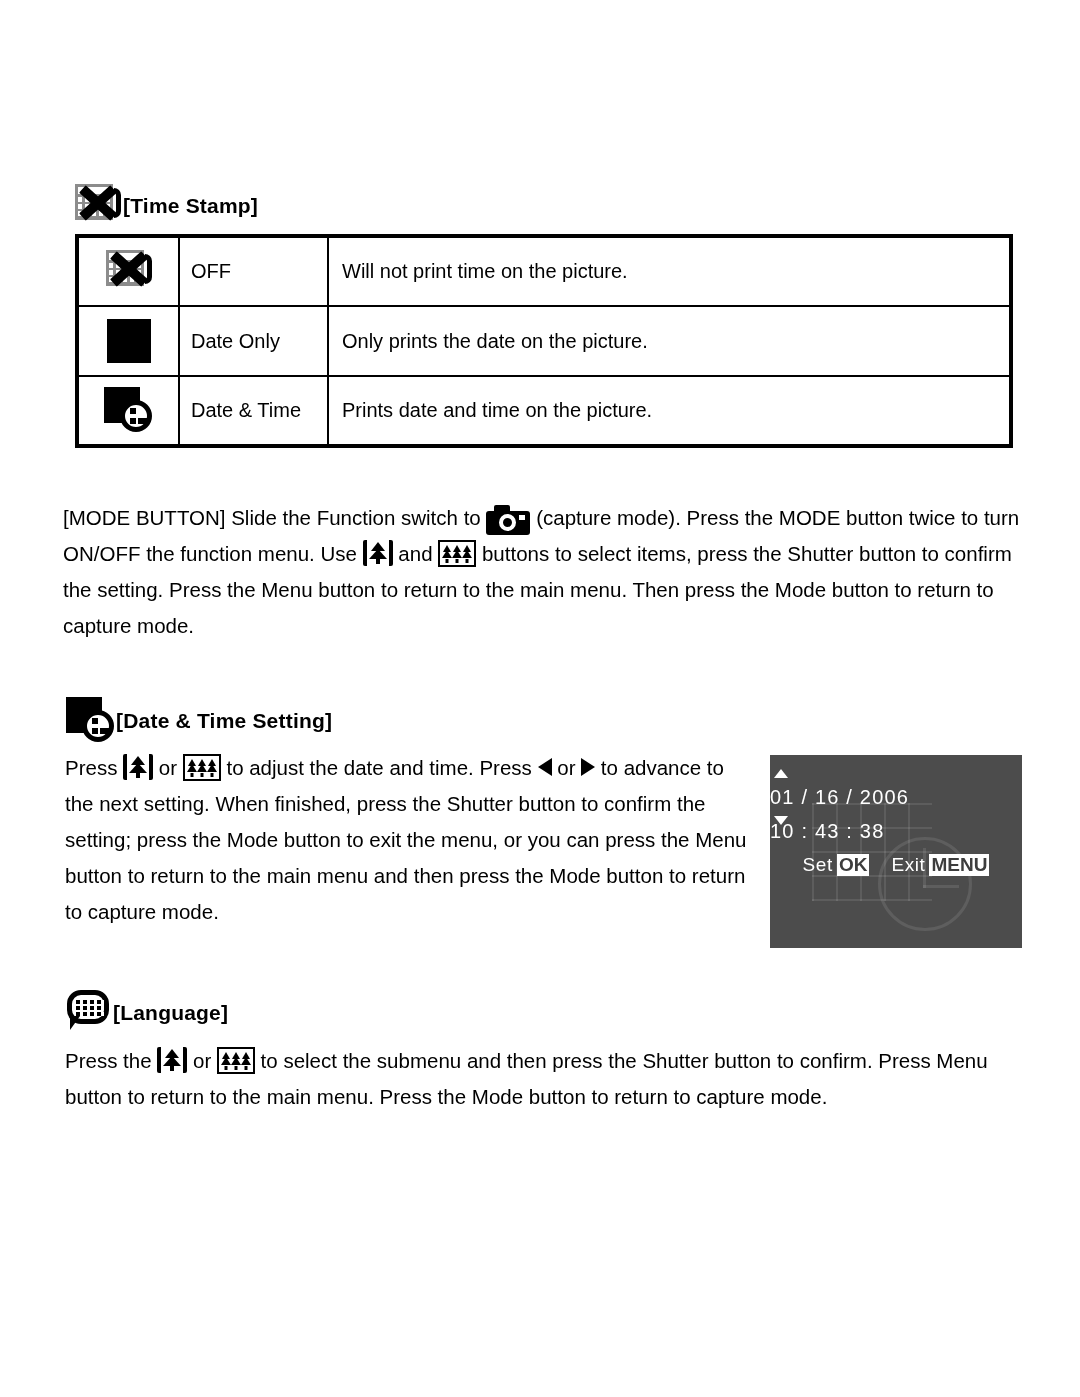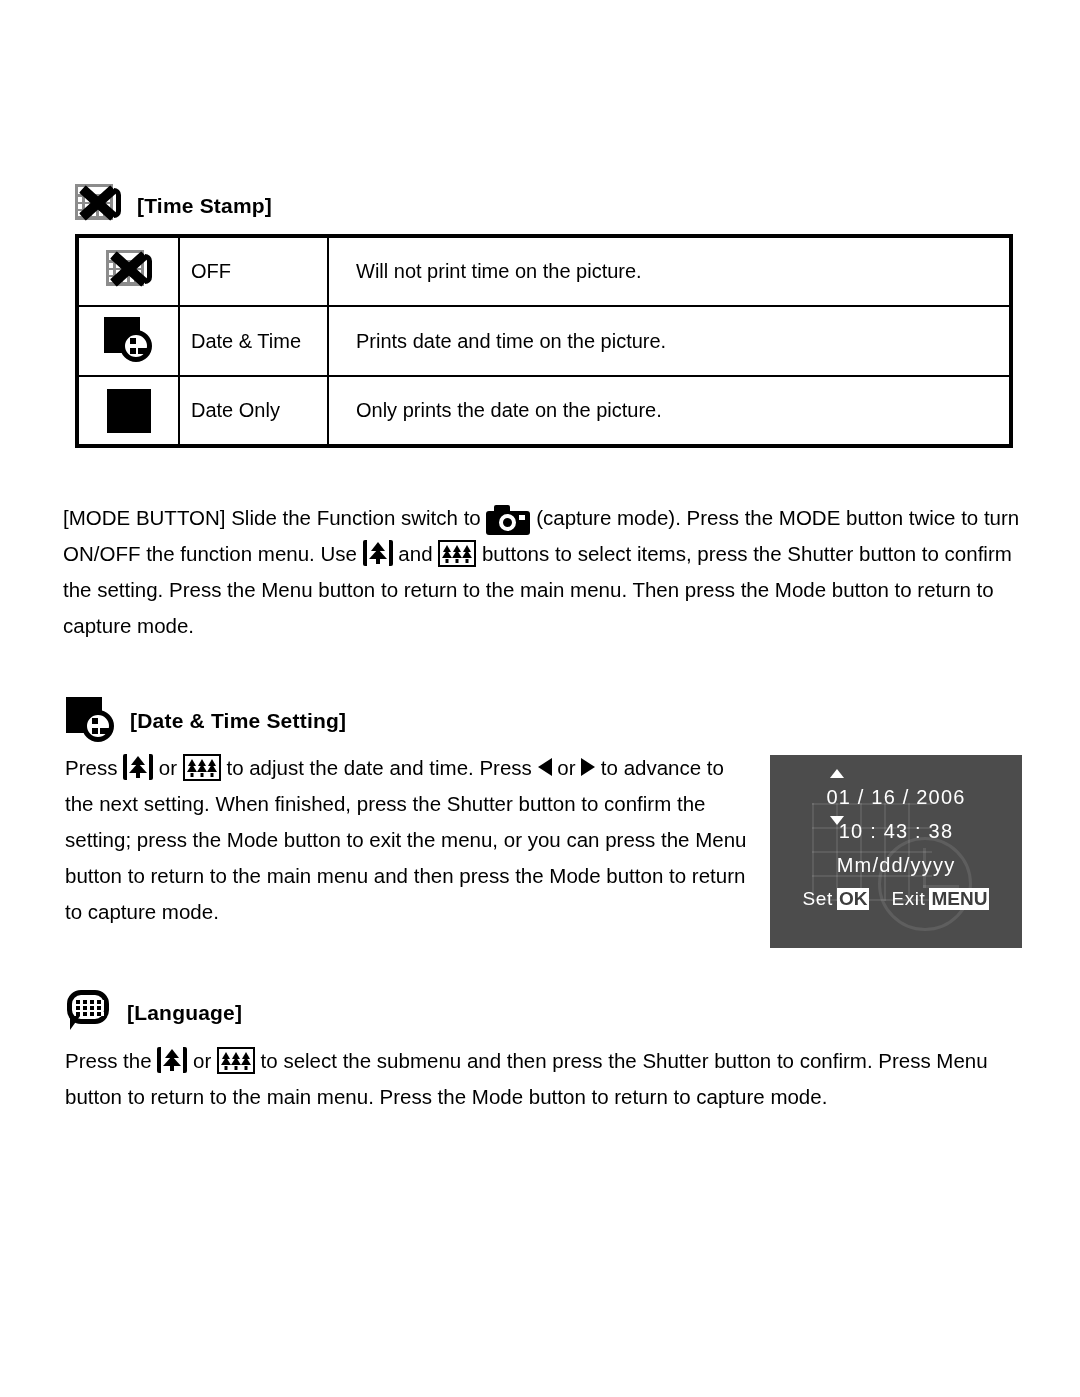"[Time Stamp]" .sec-head { gap: 14px -> none }
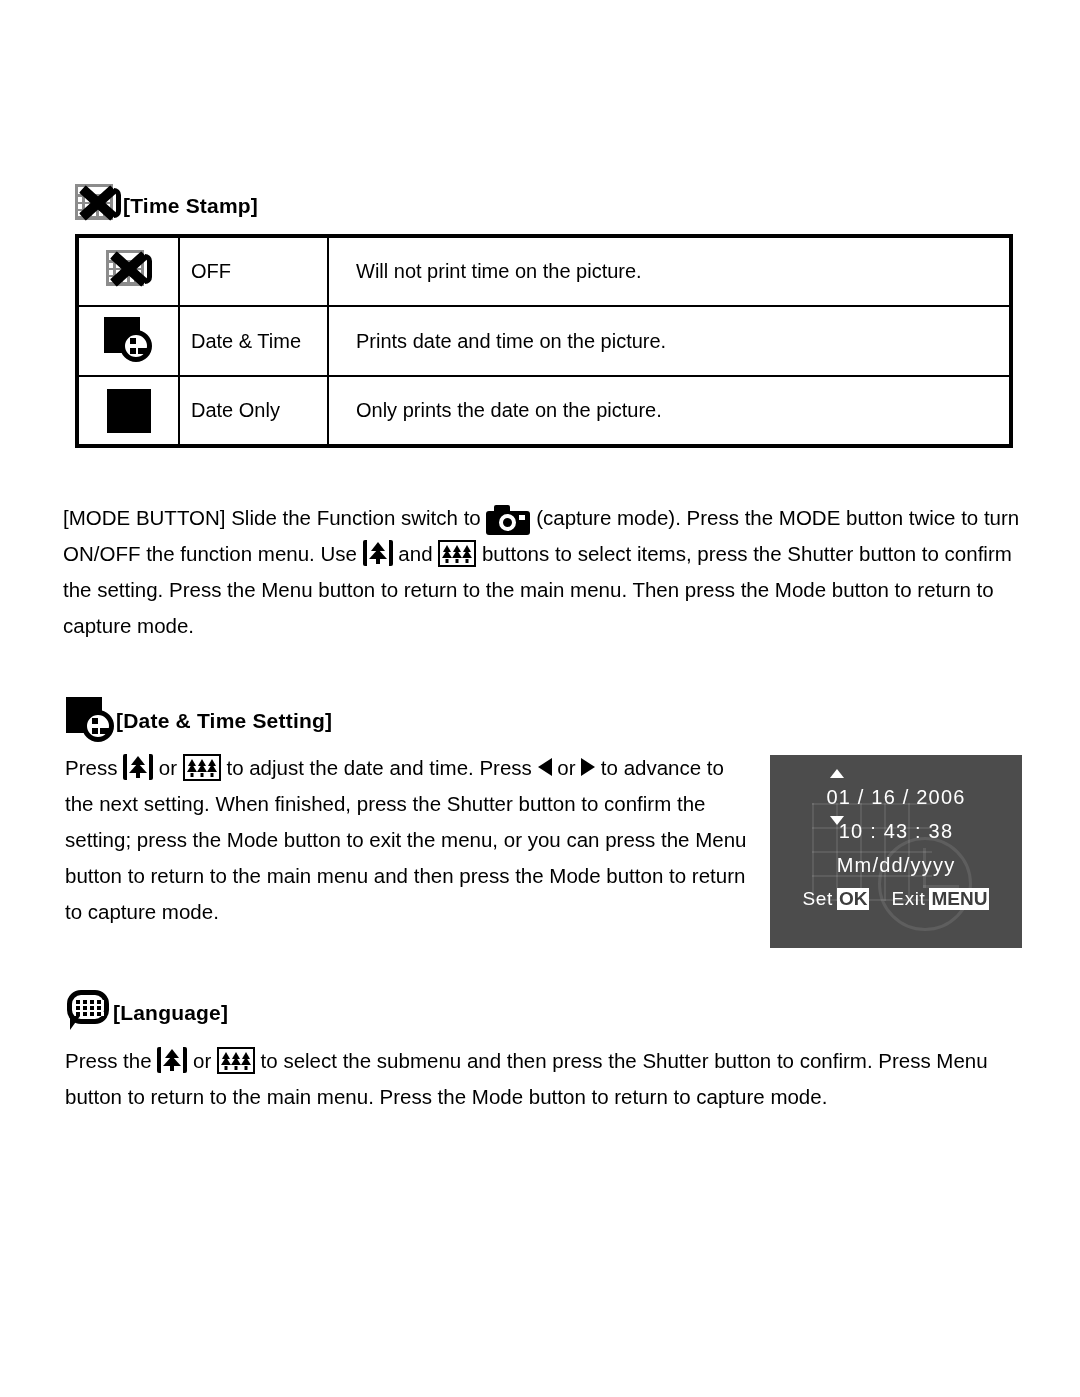"Will not print time on" .tbl td.c-desc { padding-left: 27px -> 13px }
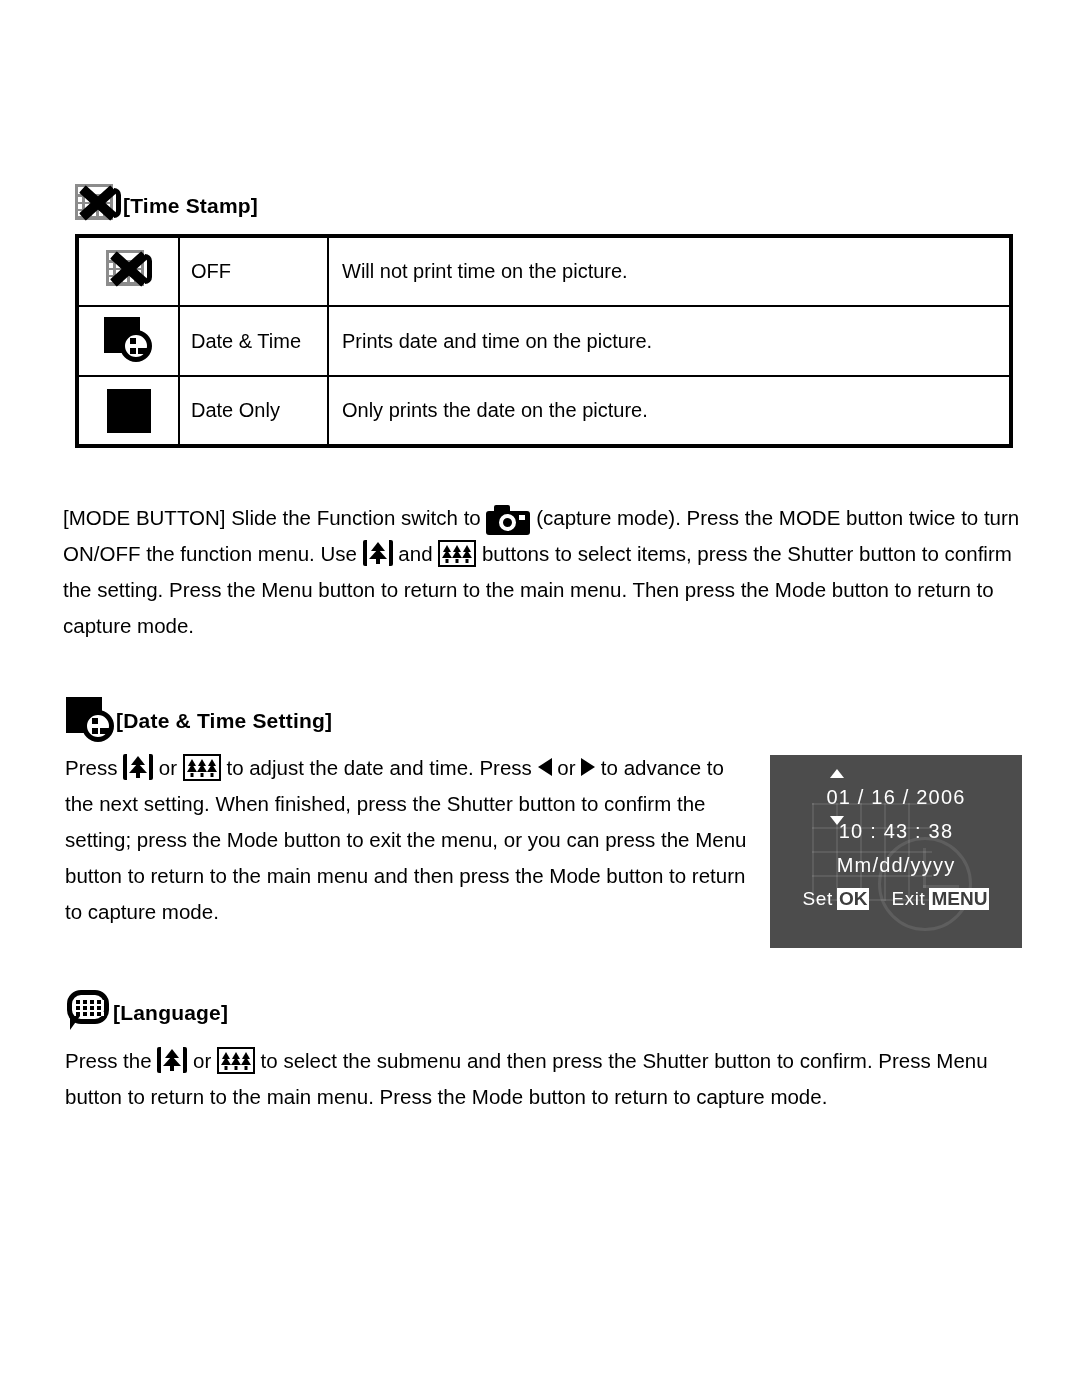"Date & Time" tr { order: before "Date Only" -> after "Date Only" }
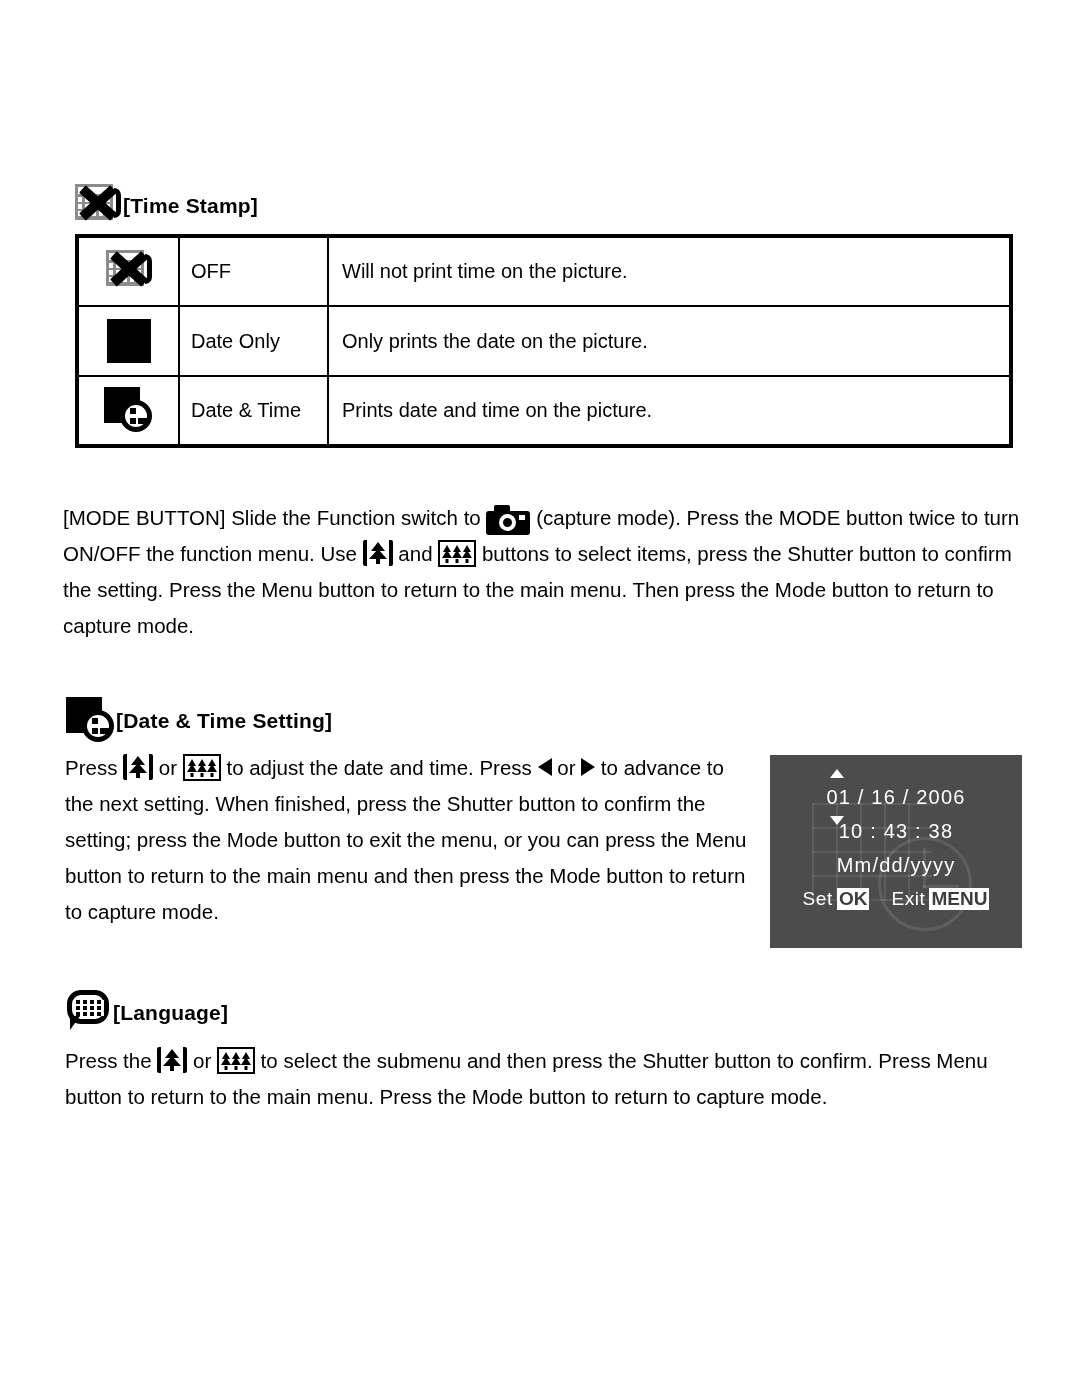"01 / 16 / 2006" .lcd .lines { text-align: center -> left }
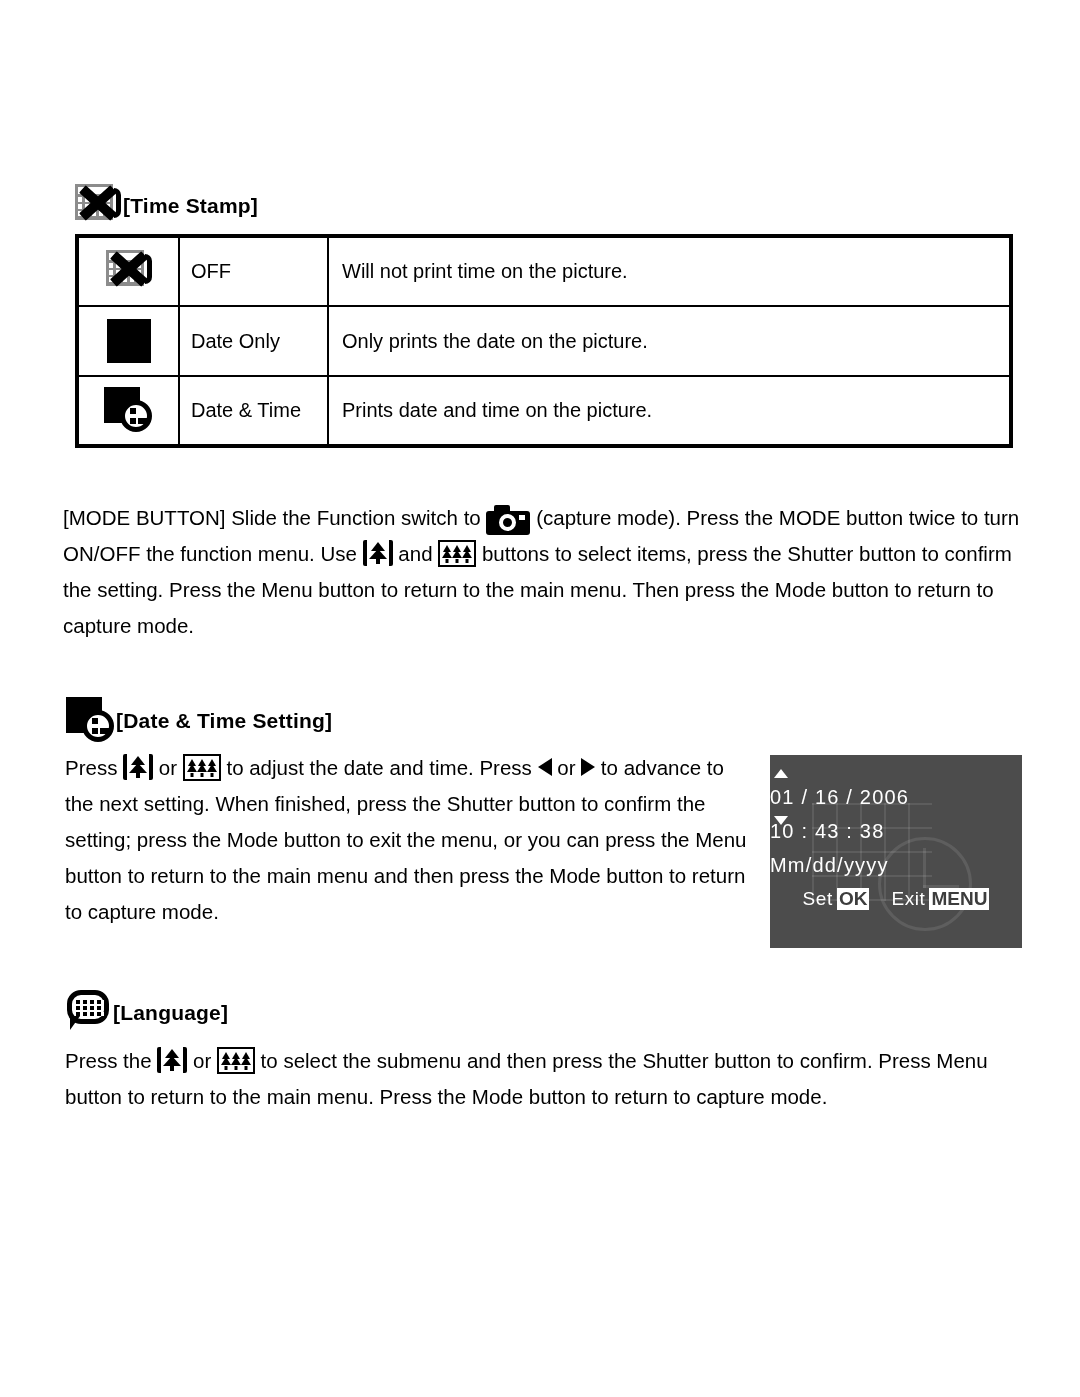"Mm/dd/yyyy" div.l-fmt { html: <div>Mm/dd/yyyy</div> -> none }
